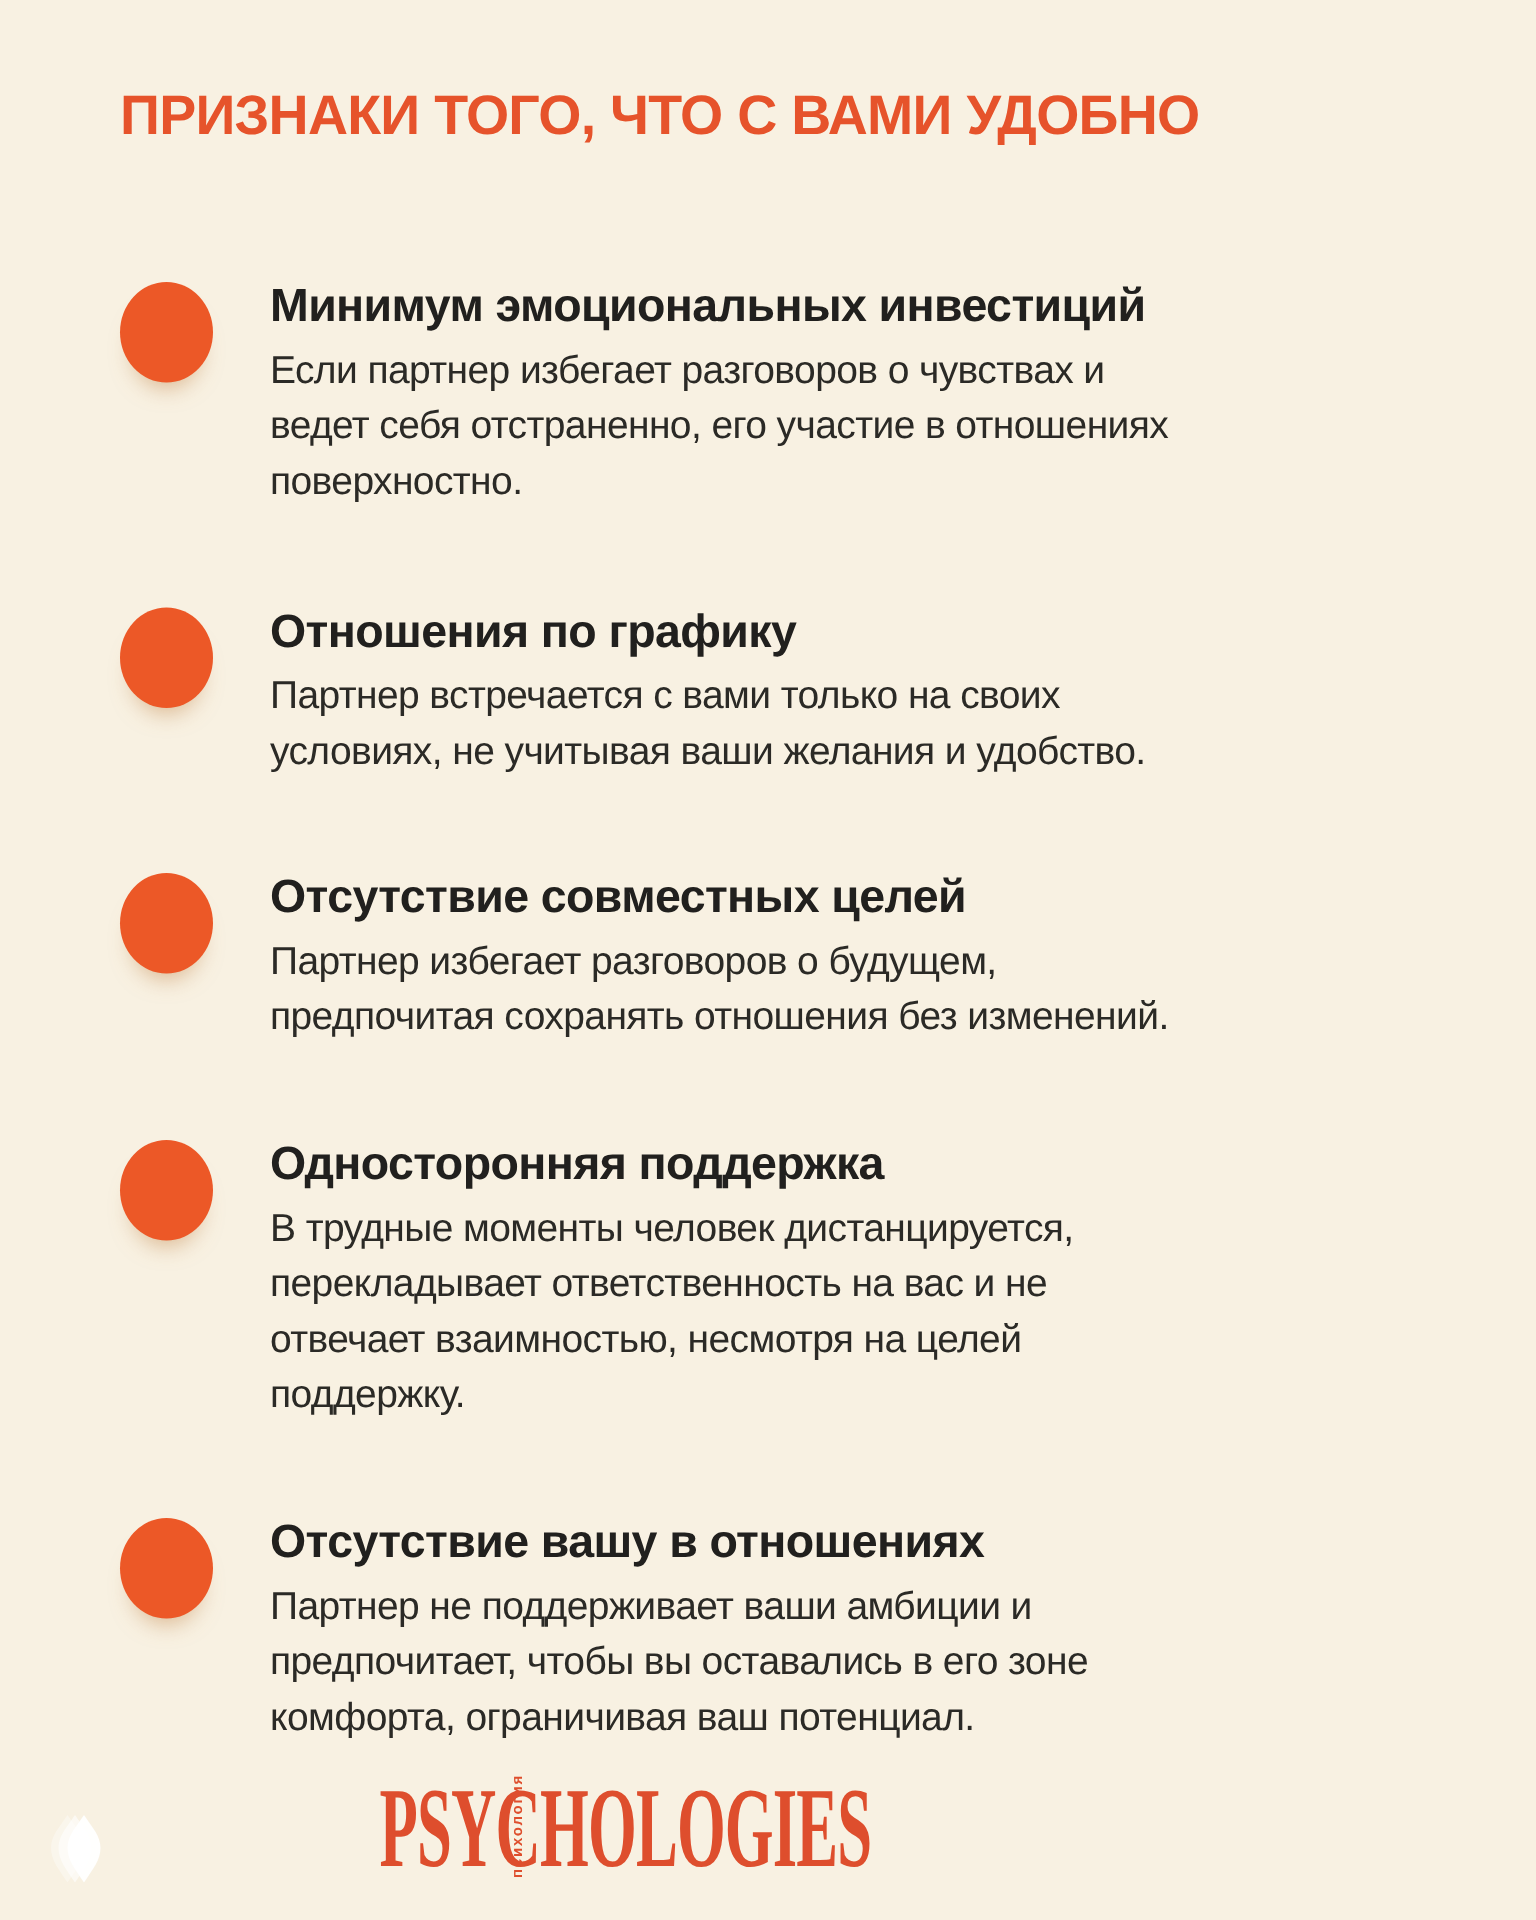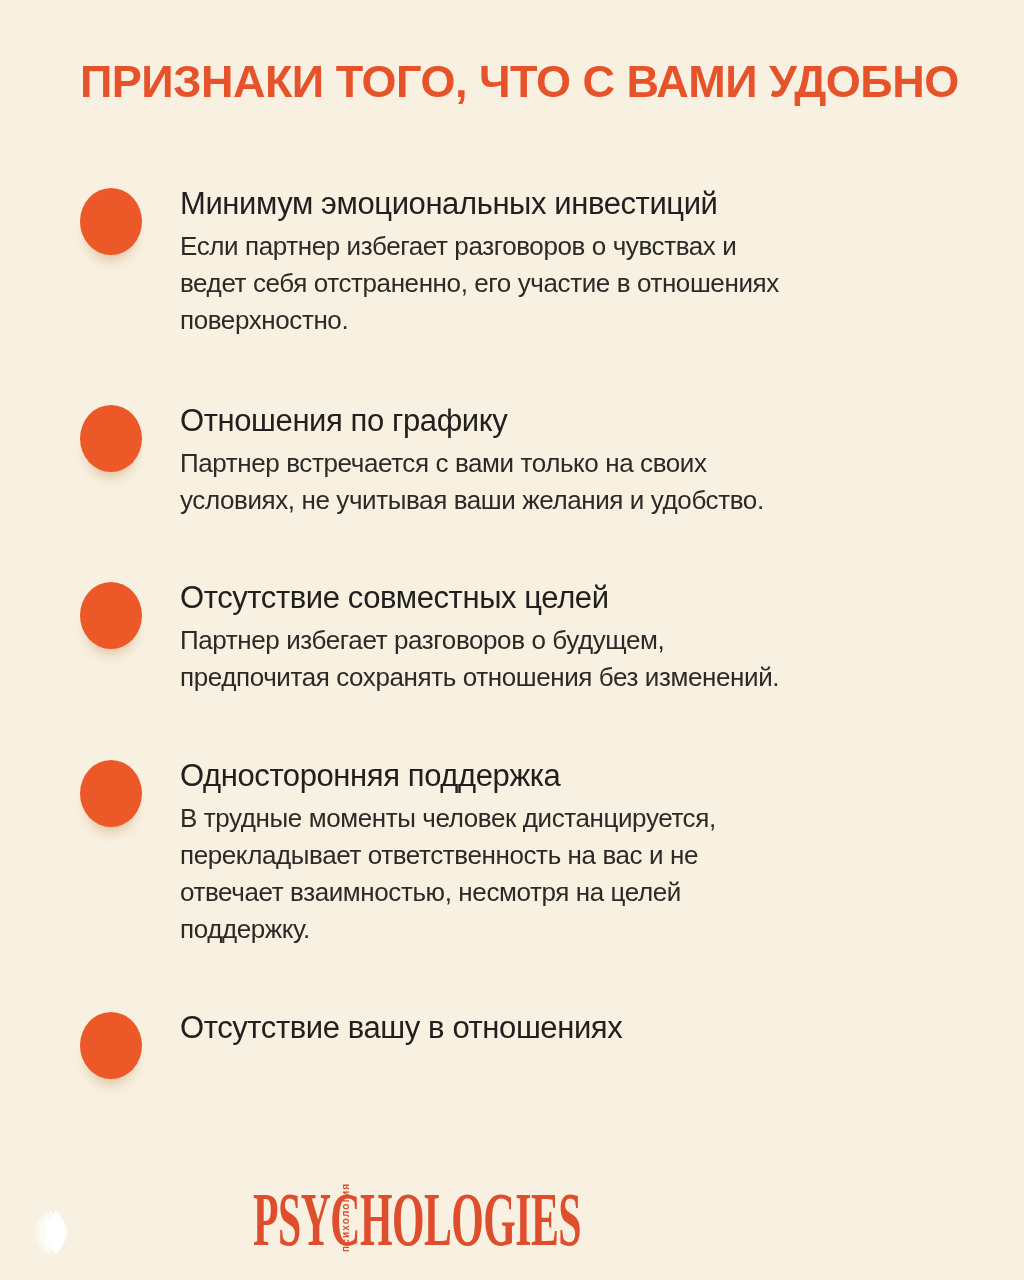"ПРИЗНАКИ ТОГО, ЧТО С ВАМИ" .page-title { font-size: 45px -> 37px }
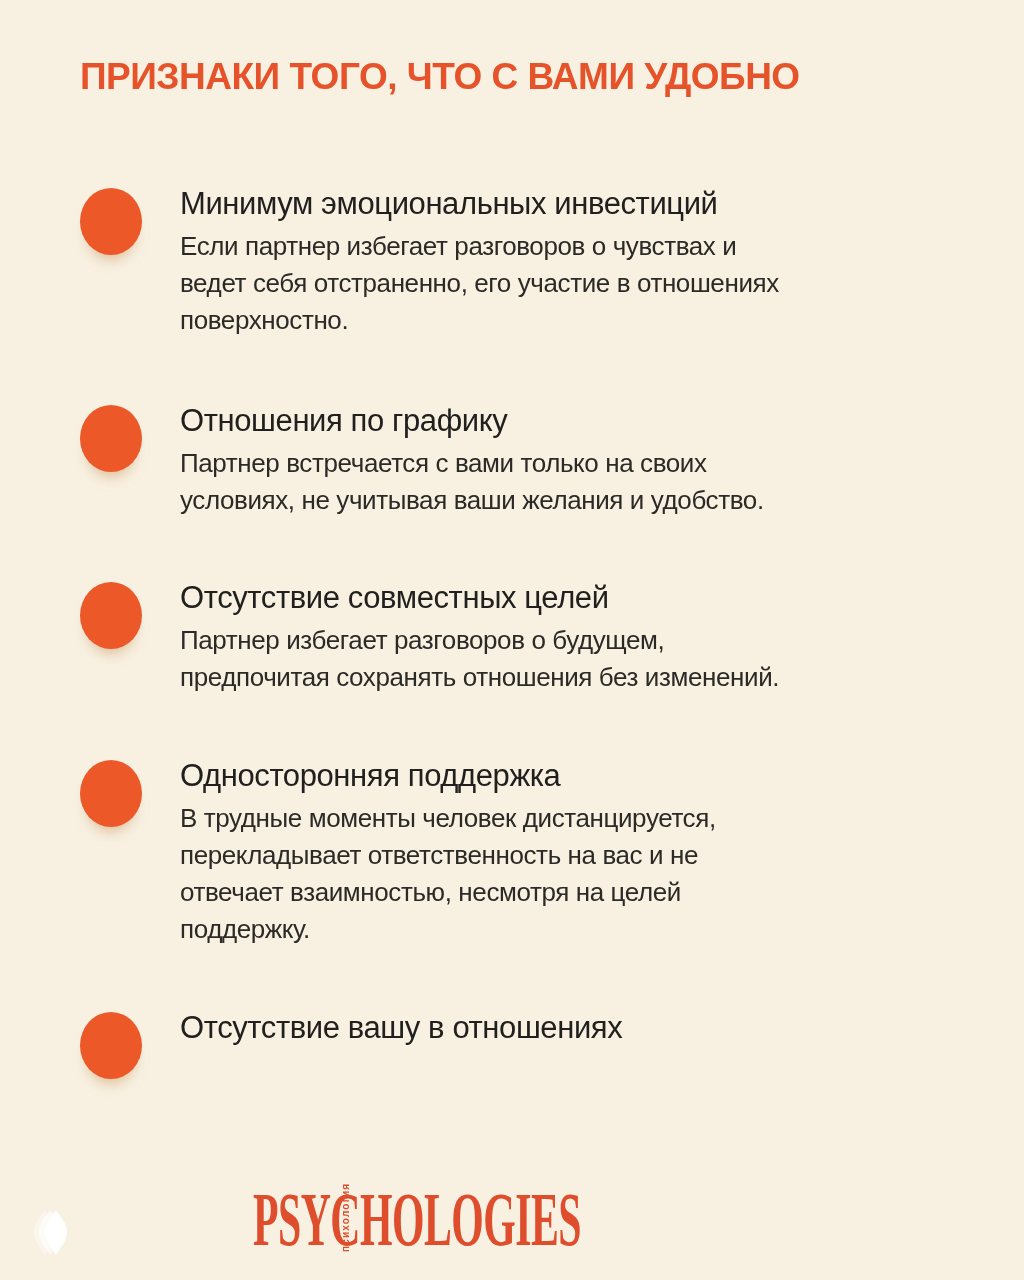"Минимум эмоциональных инвестиций" .item-heading { font-weight: normal -> bold }
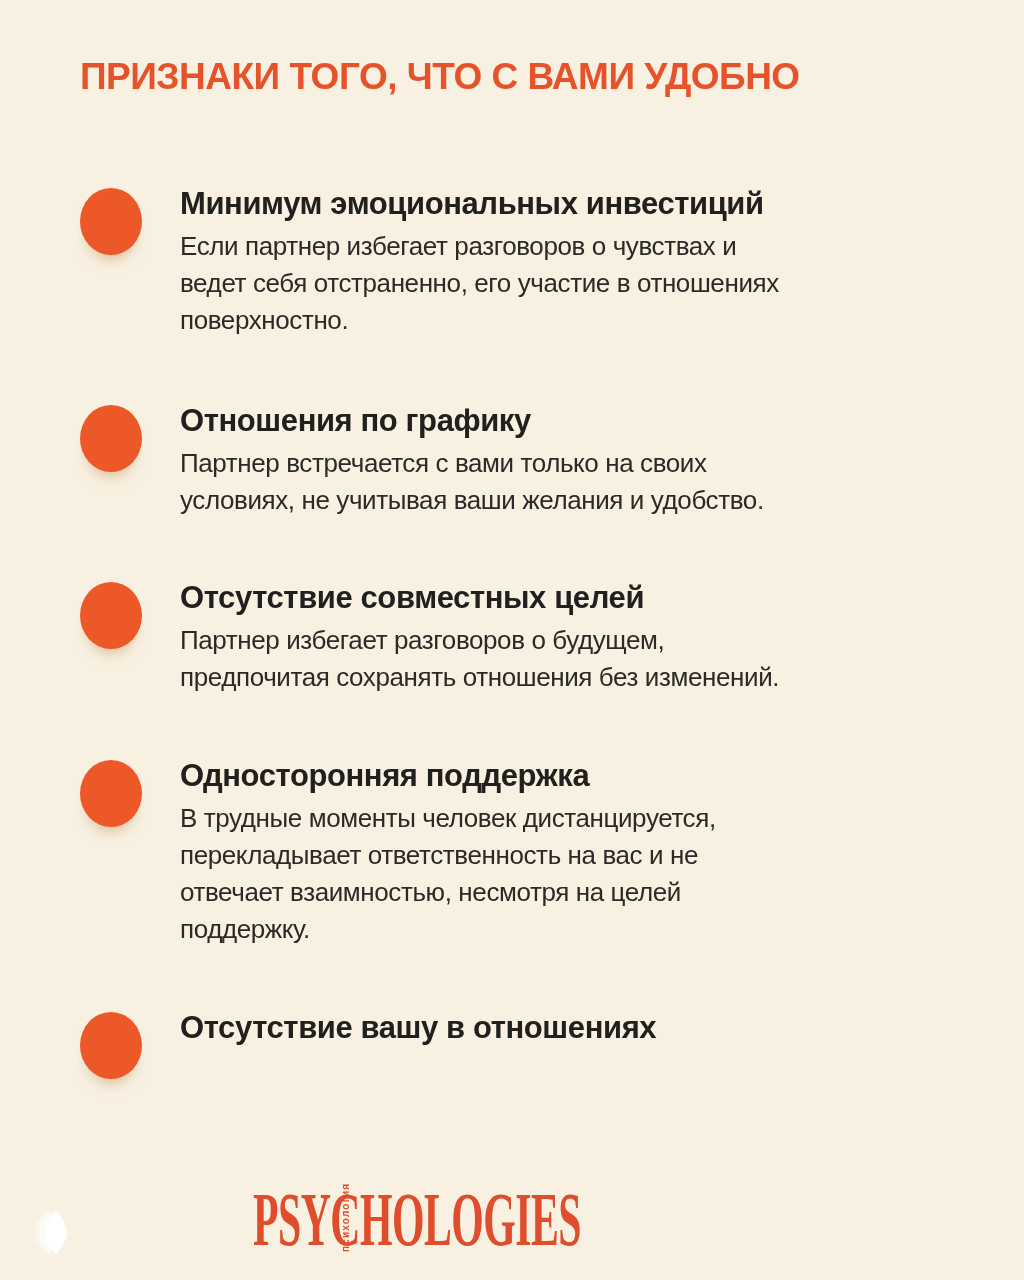"Партнер не поддерживает ваши амбиции" div.item-body { html: none -> <div>Партнер не поддерживает ваши амбиции и предпочитает, чтобы вы оставались в его зоне комфорта, ограничивая ваш потенциал.</div> }
